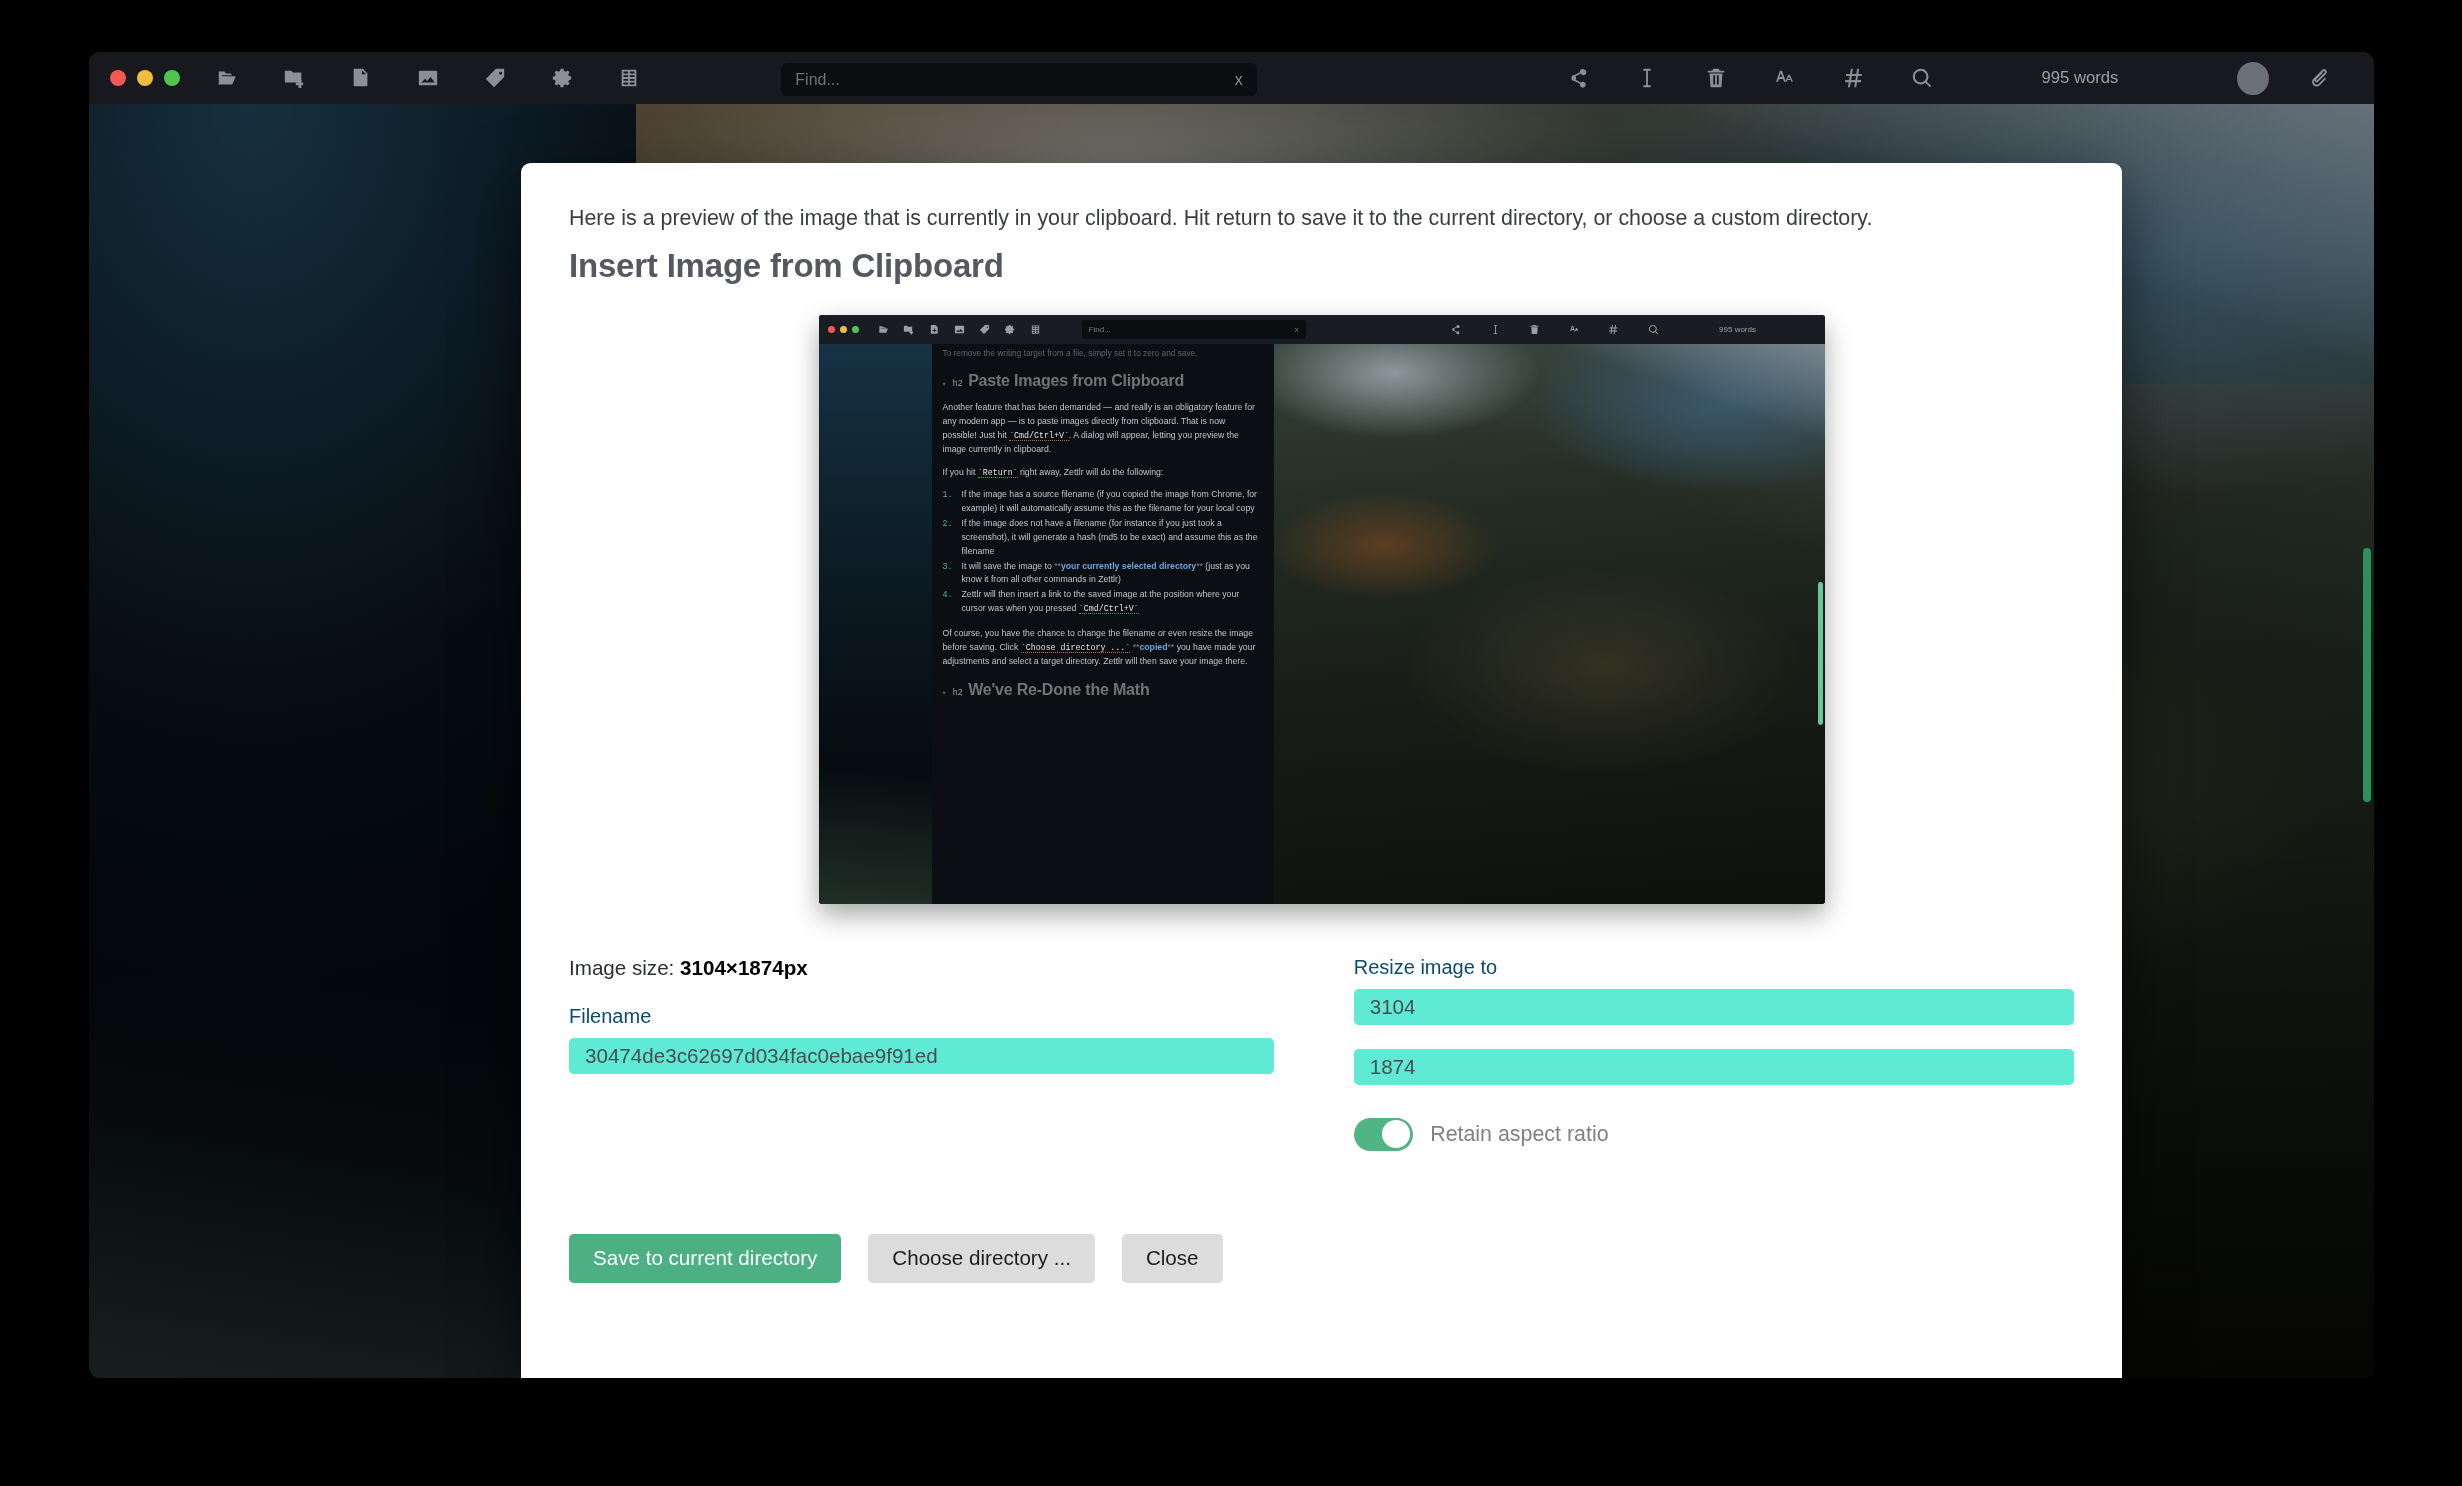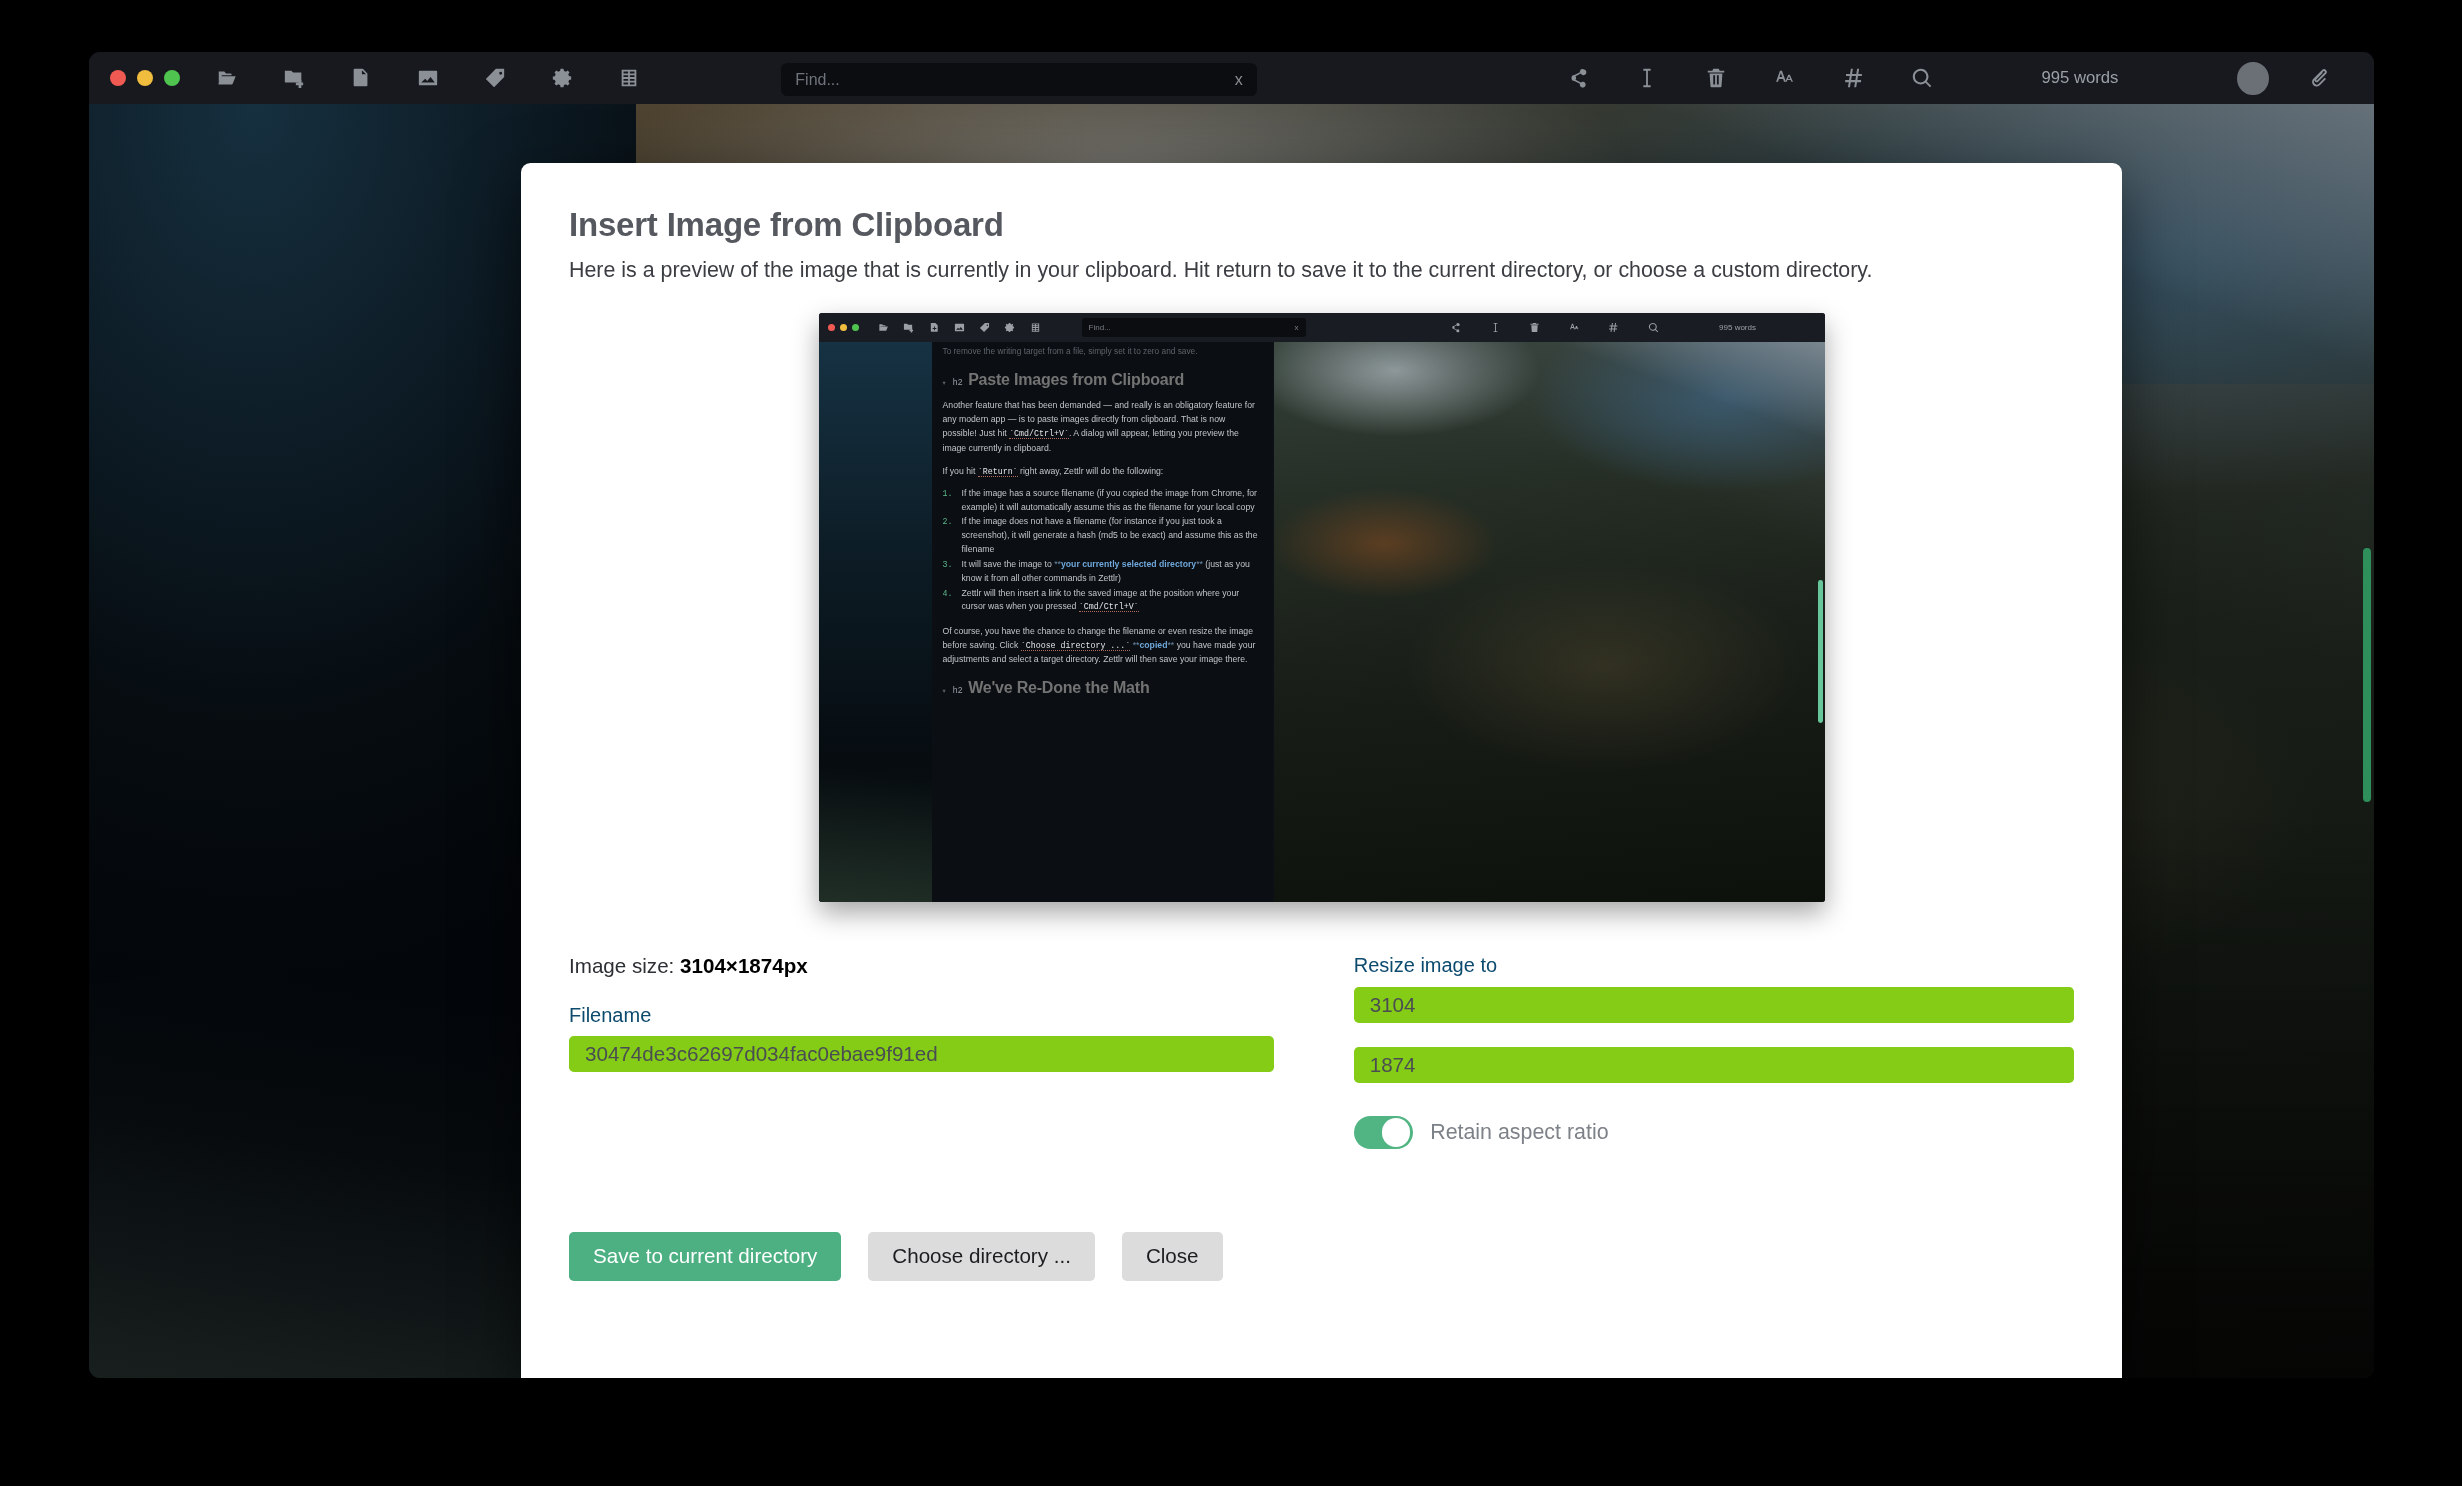"Insert Image from Clipboard" div { order: before "Here is a preview of" -> after "Here is a preview of" }
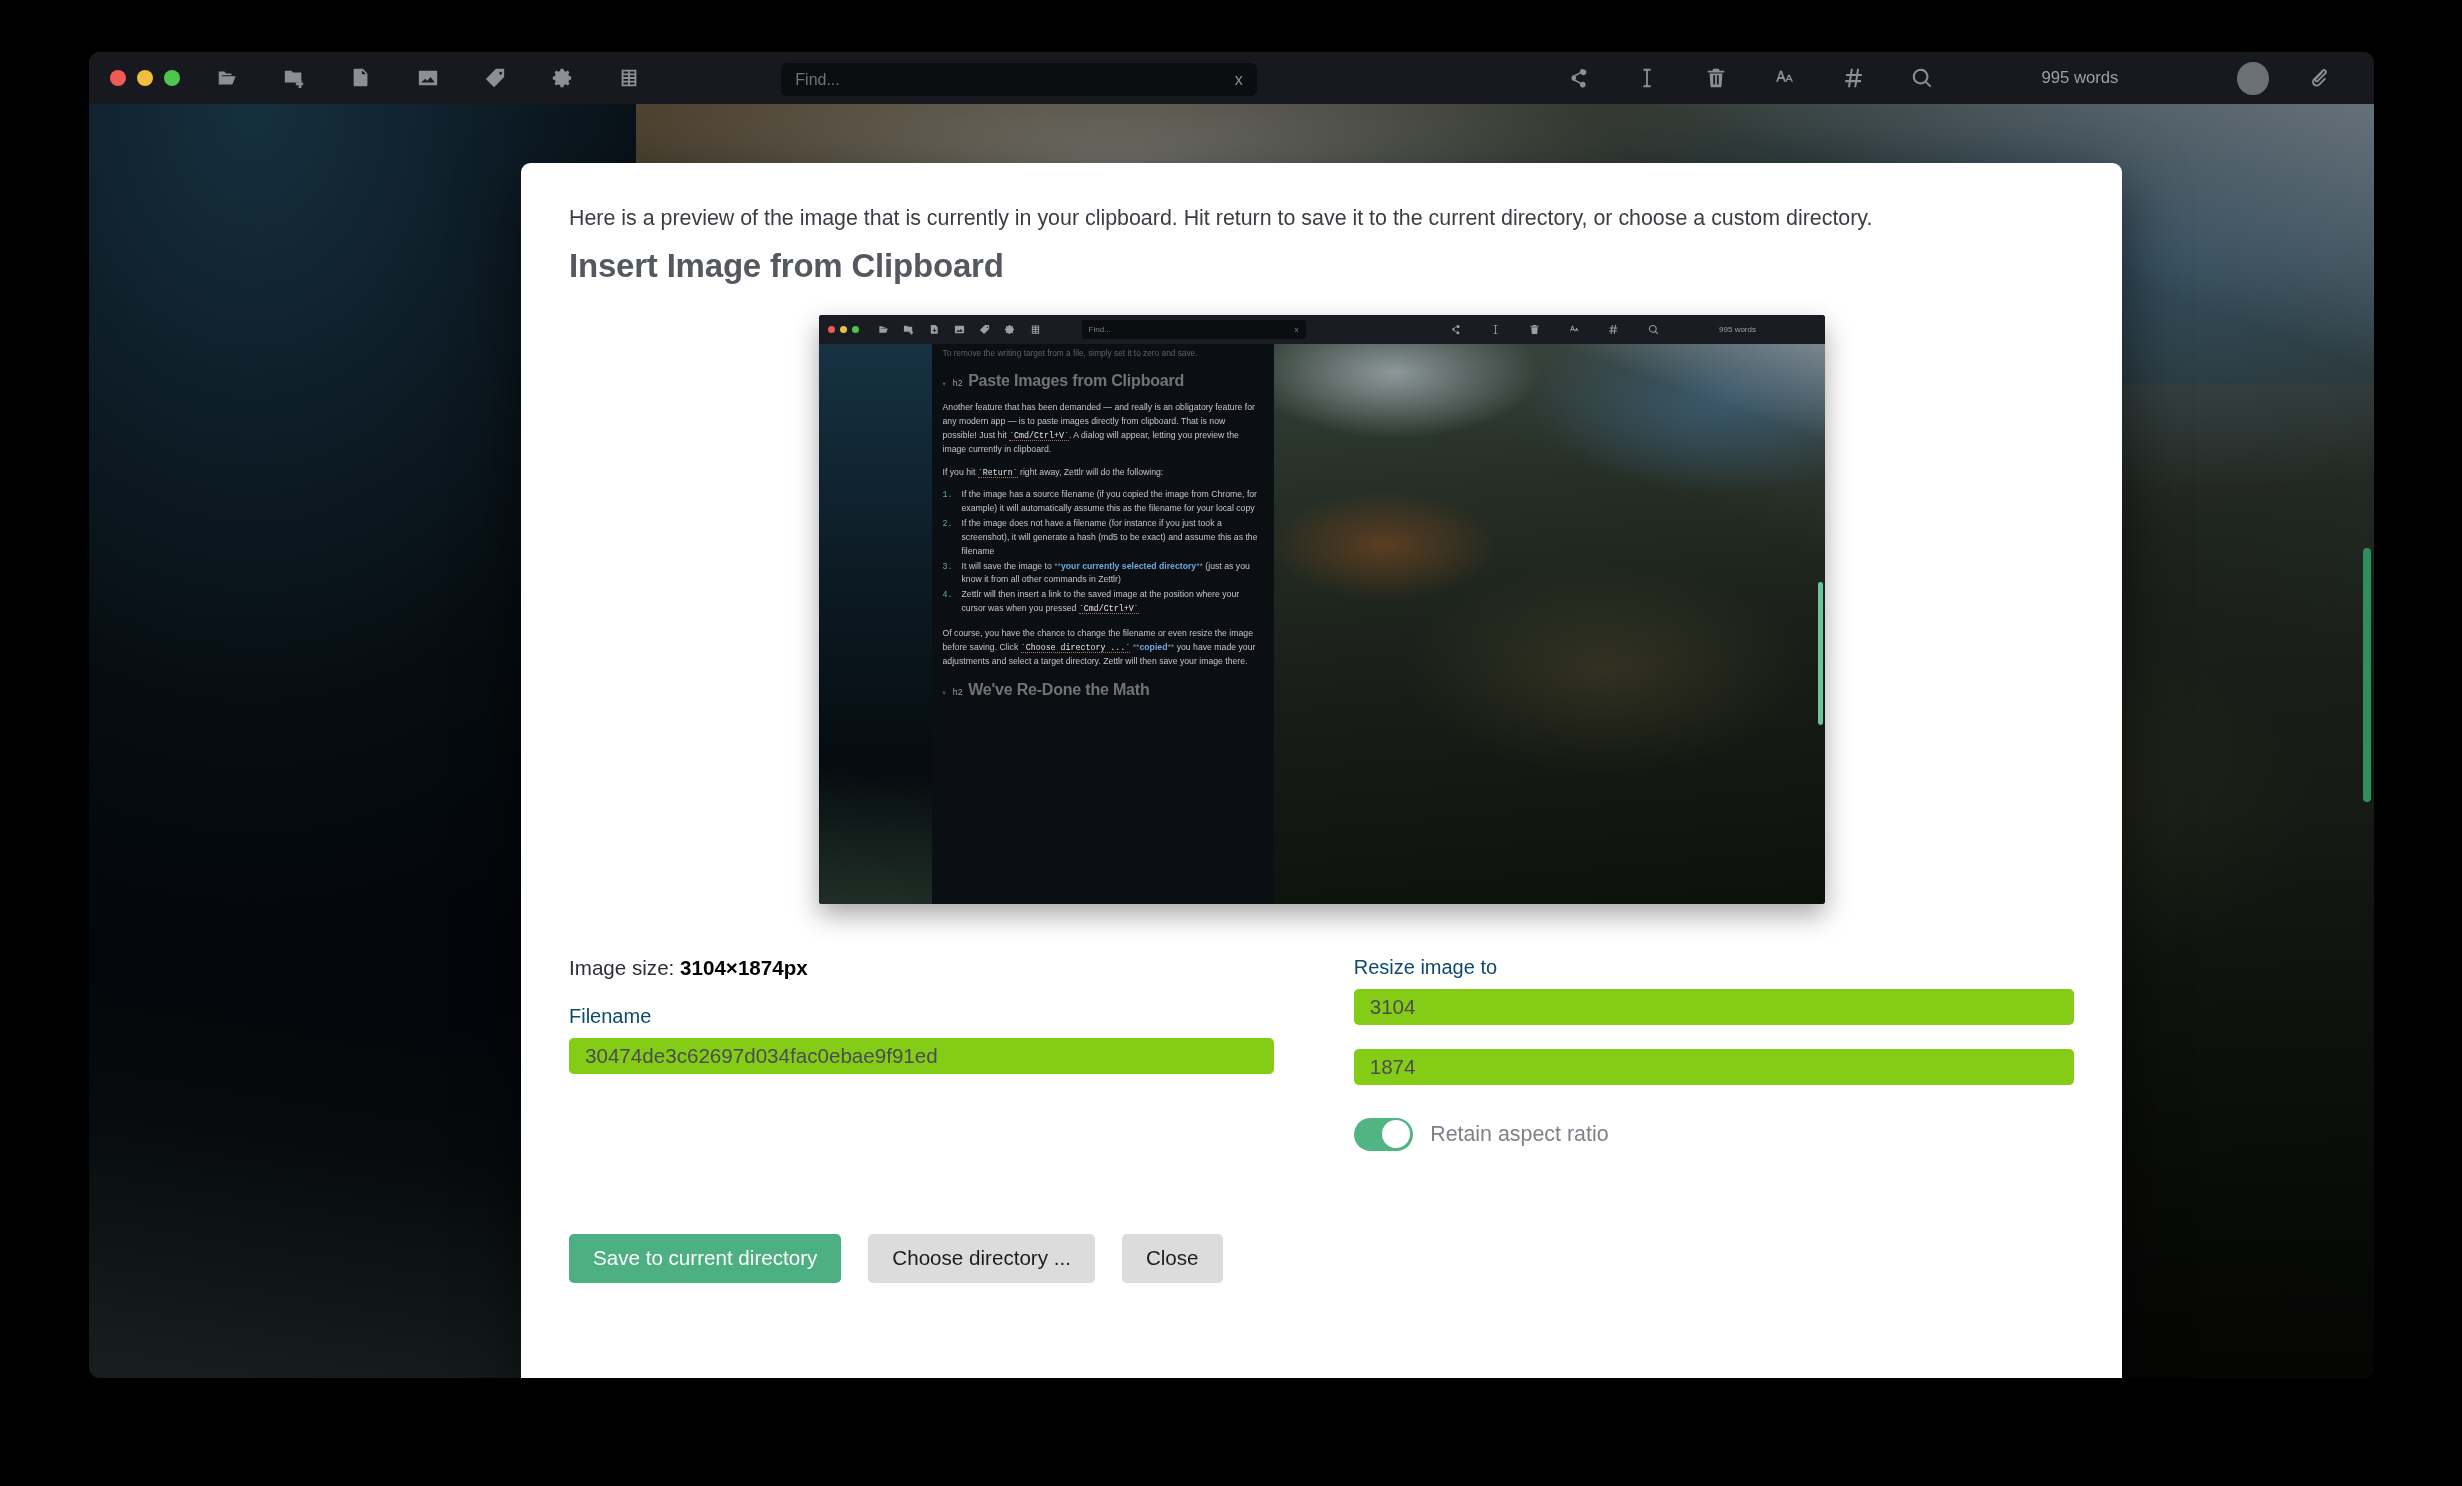"3104" .text-input { background: #84cc16 -> #5eead4 }
